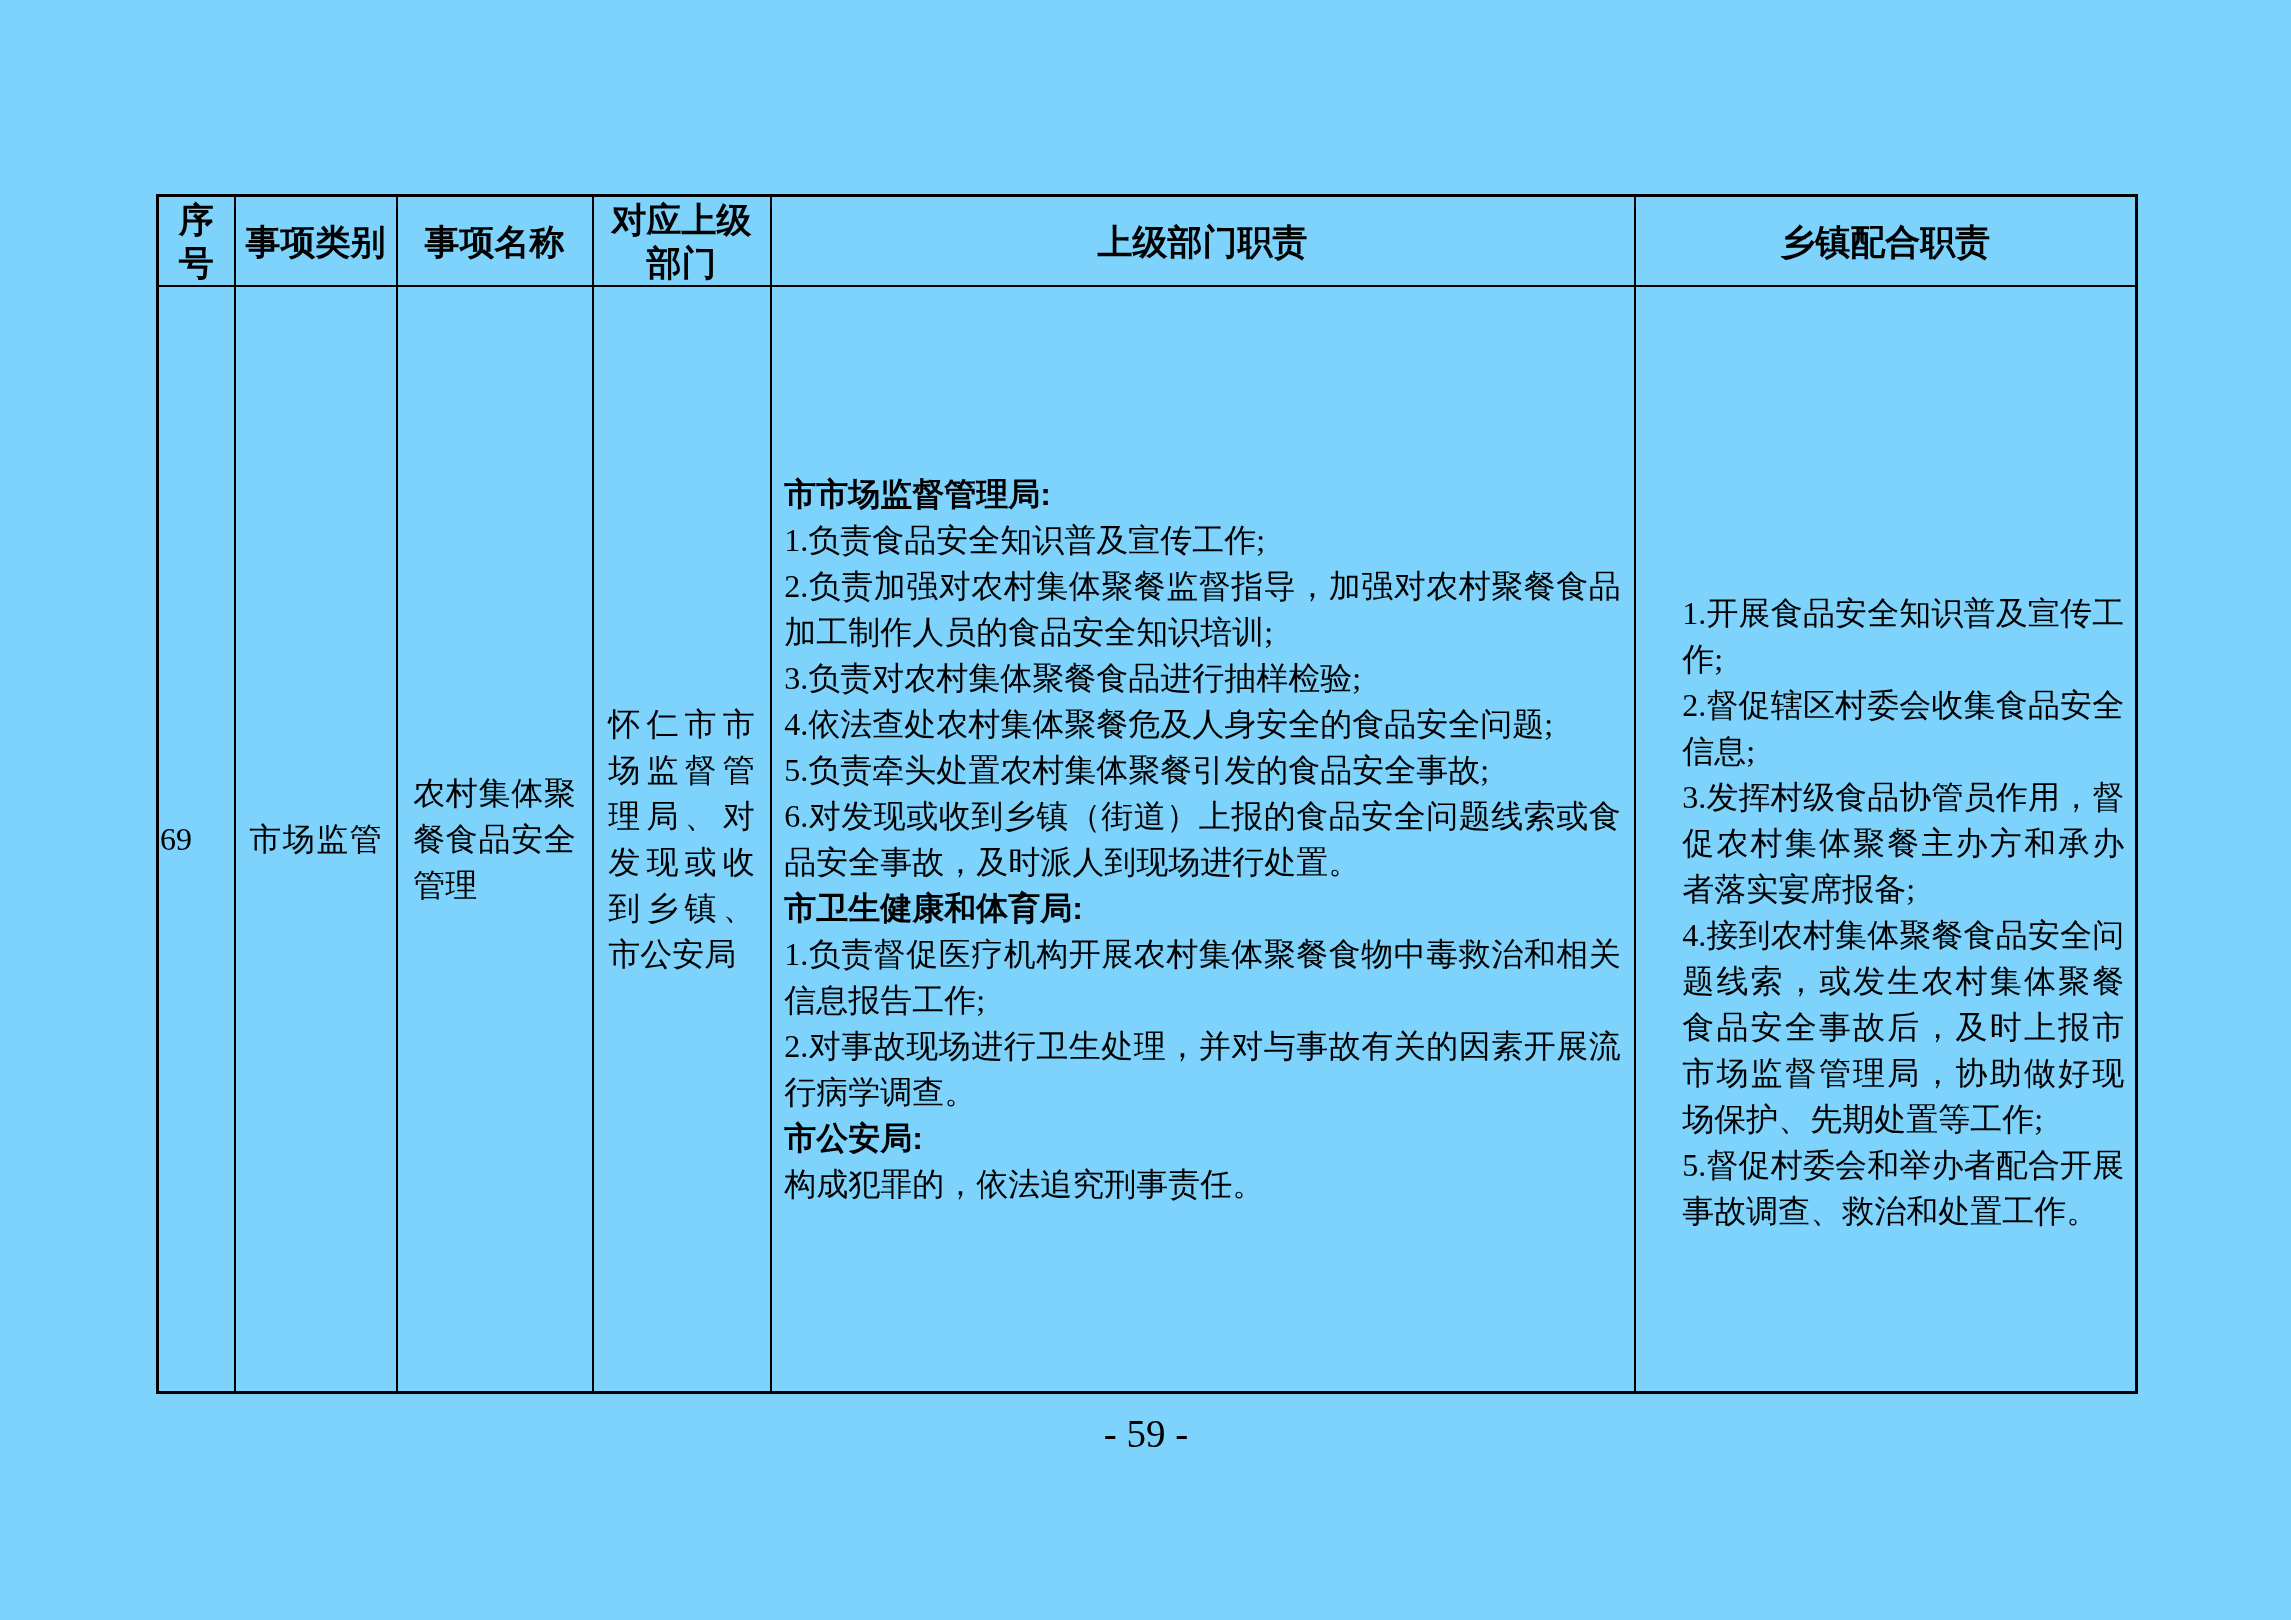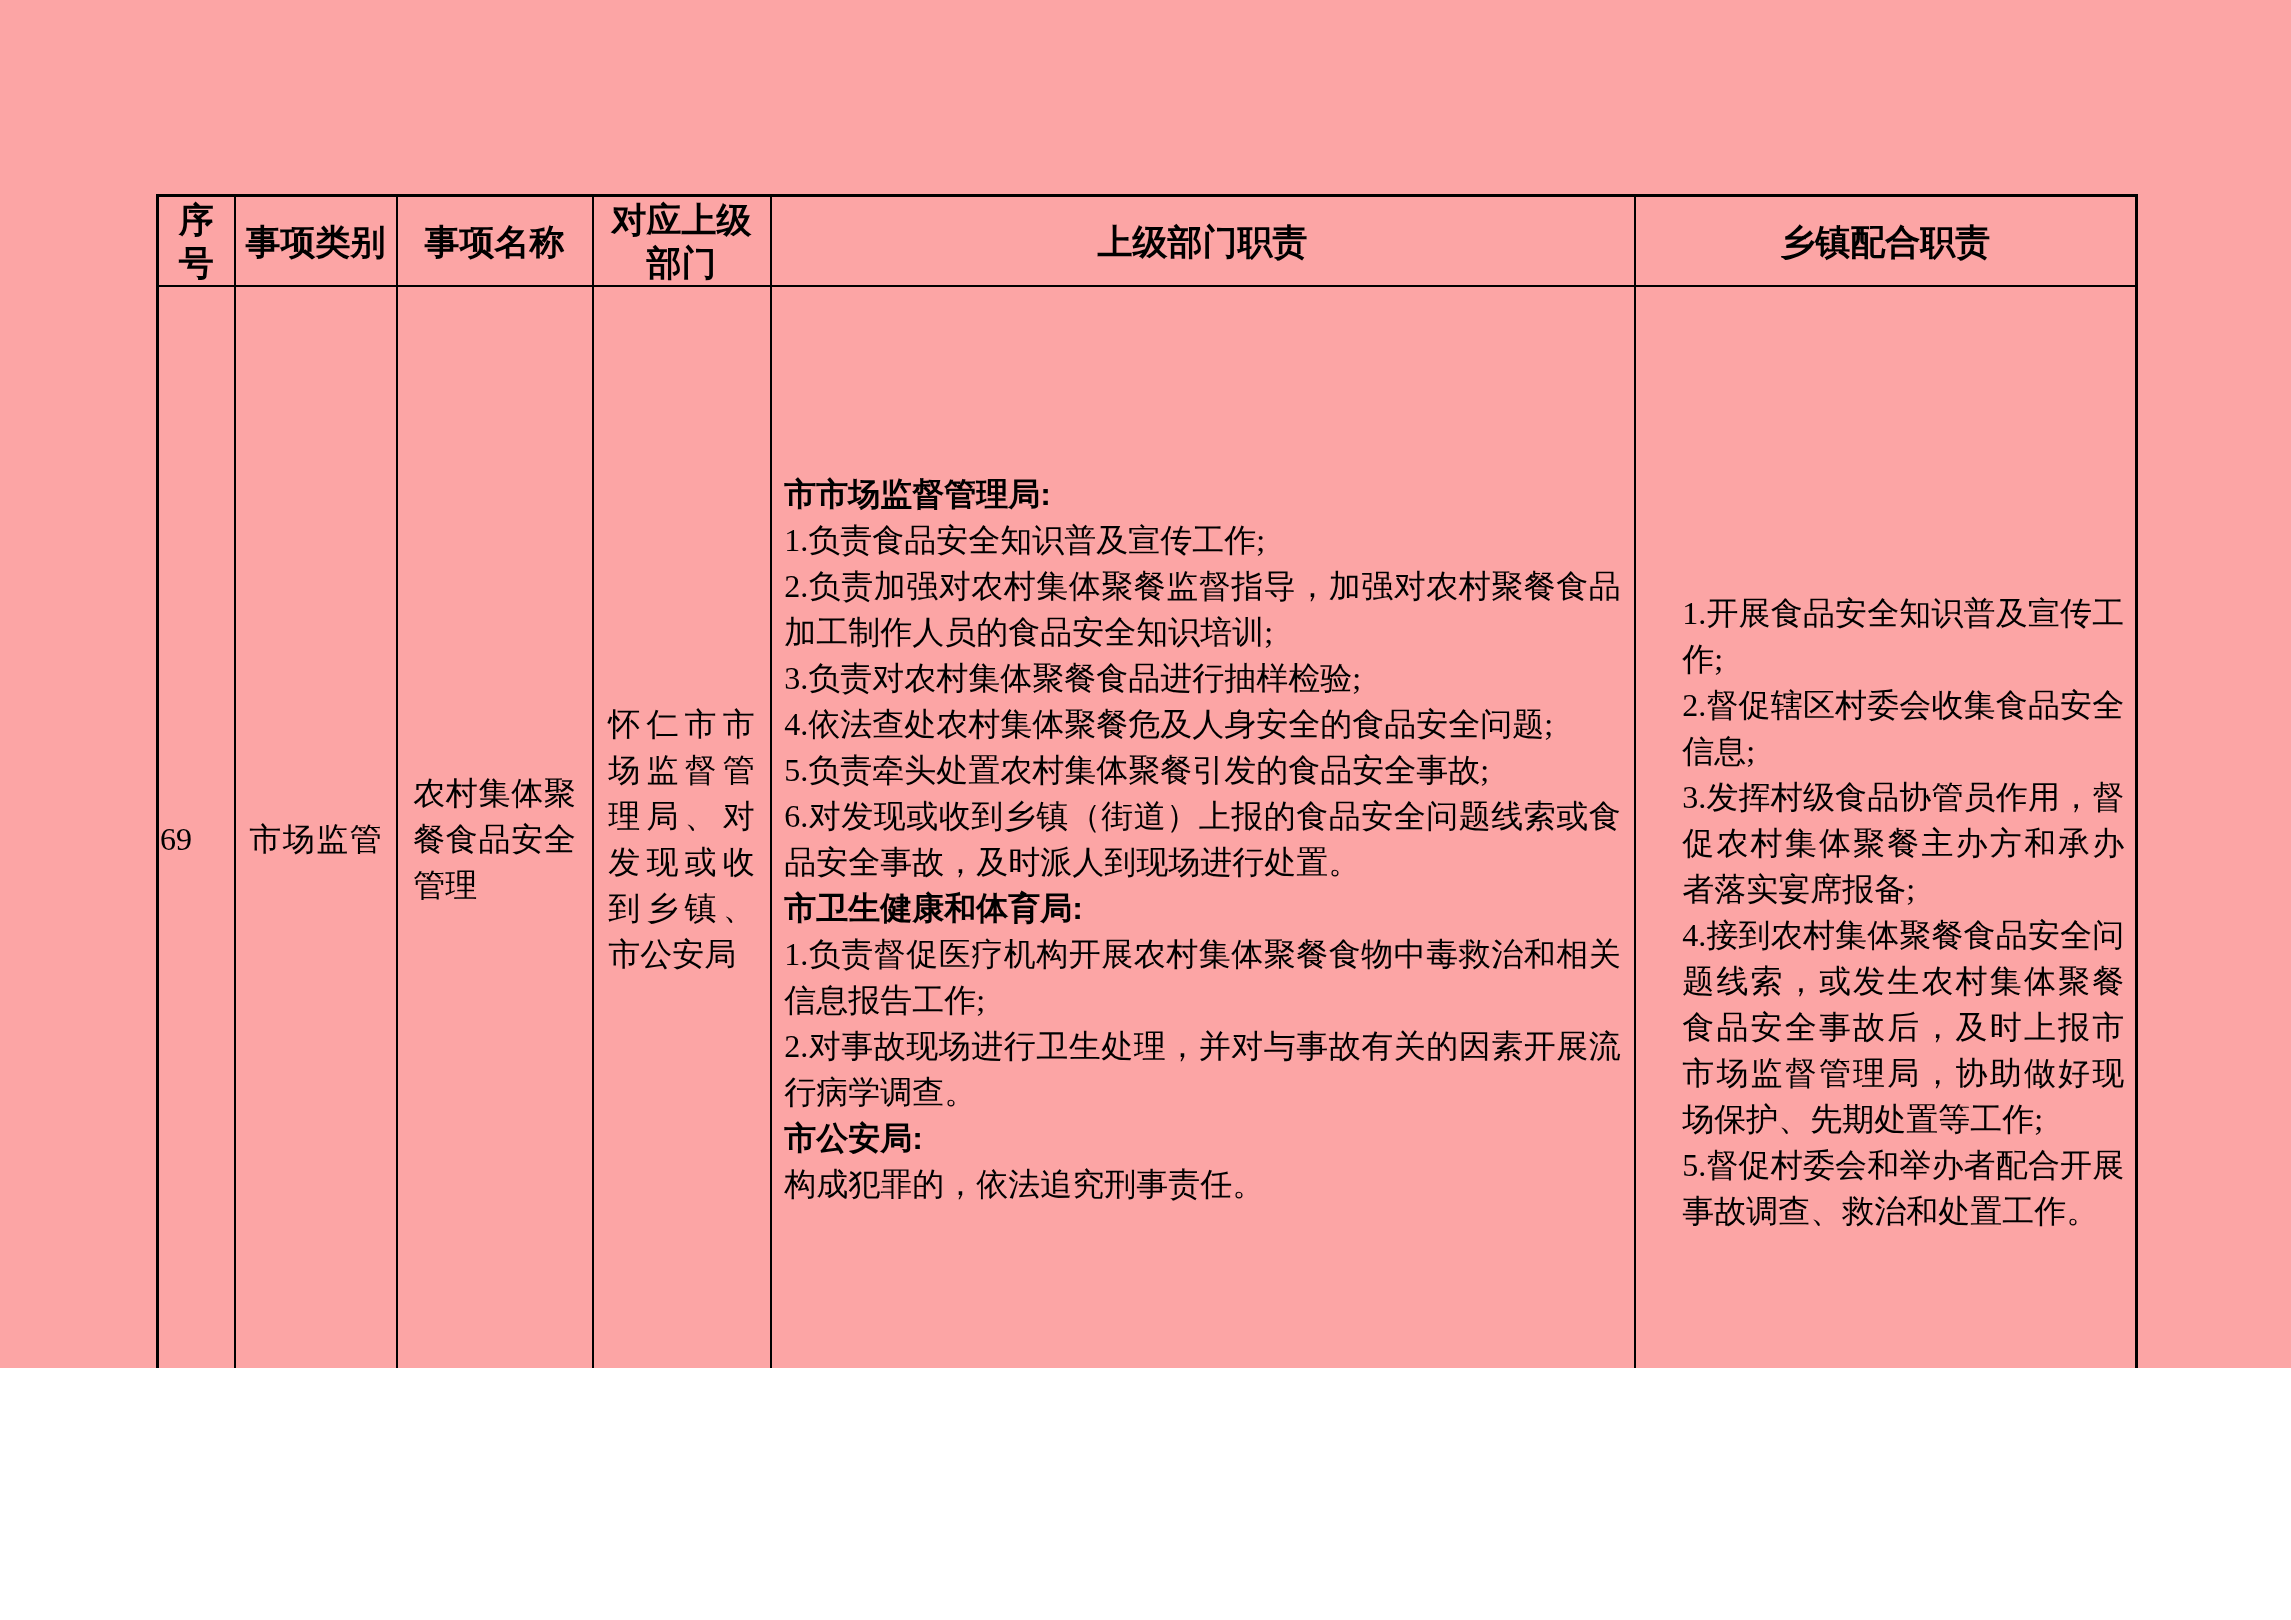"序号" .page { background: #fca5a5 -> #7dd3fc; height: 1368px -> 1620px }
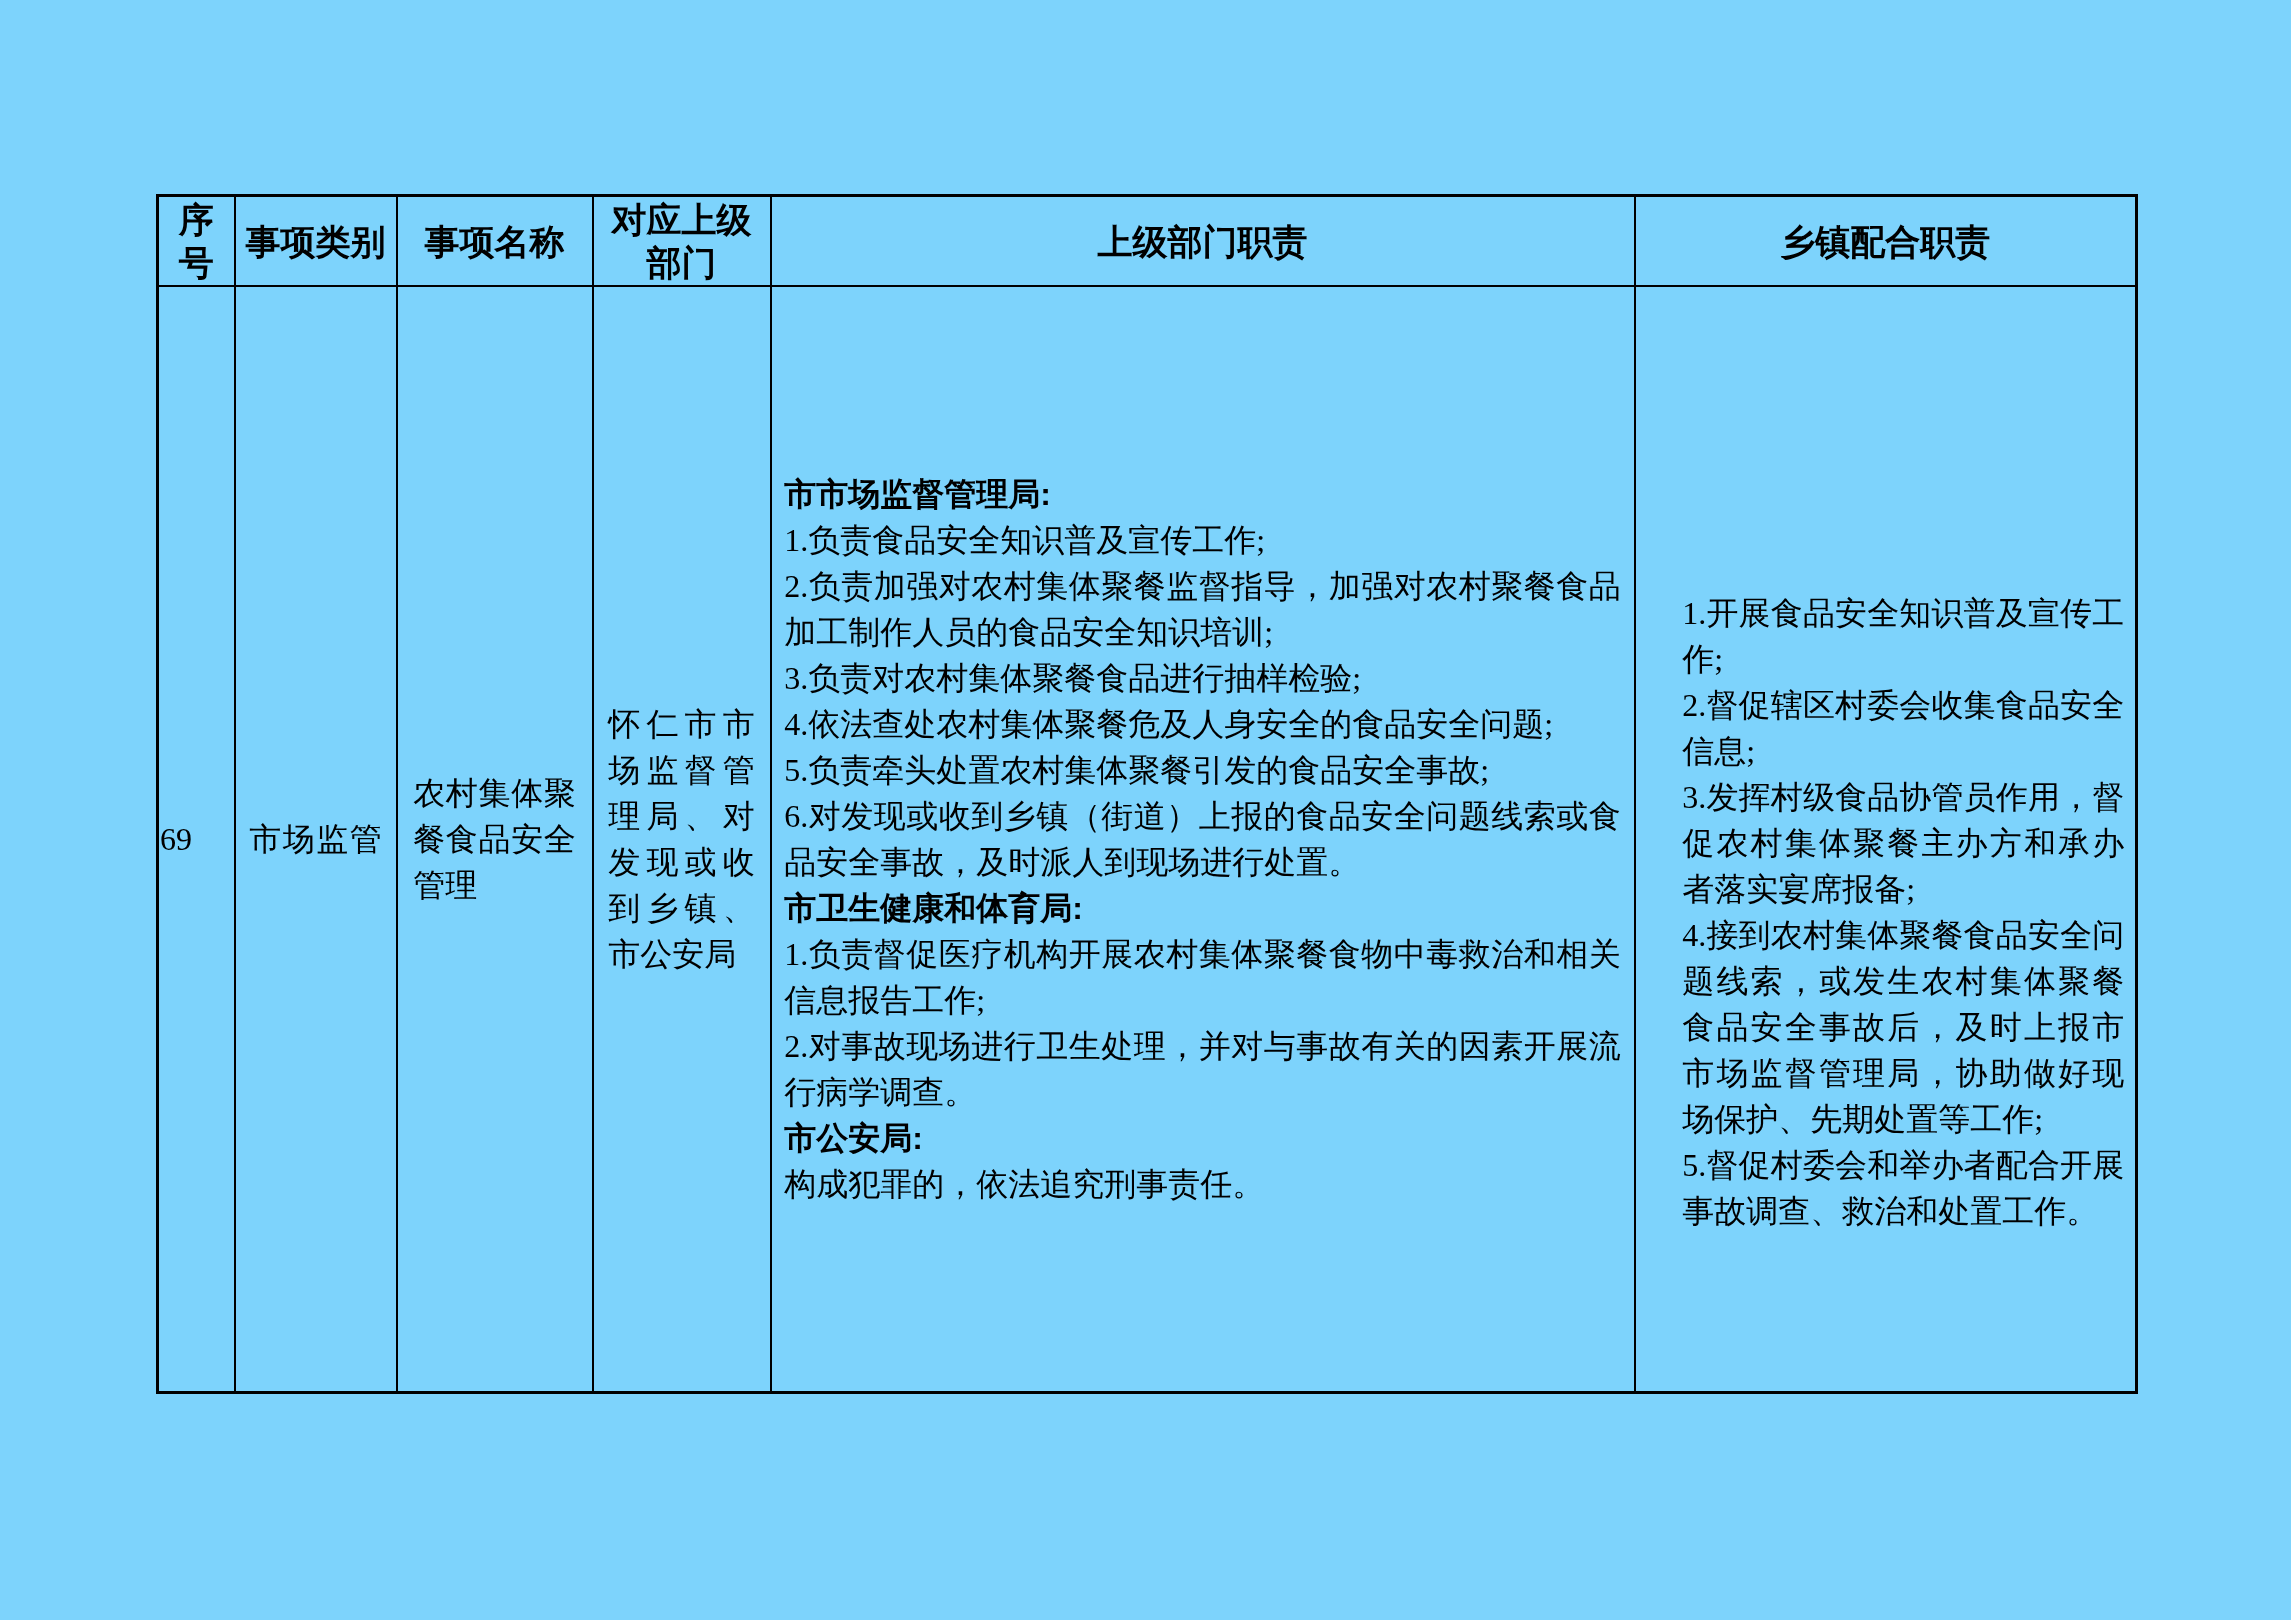"- 59 -" div.page-number { html: none -> <div>- 59 -</div> }
